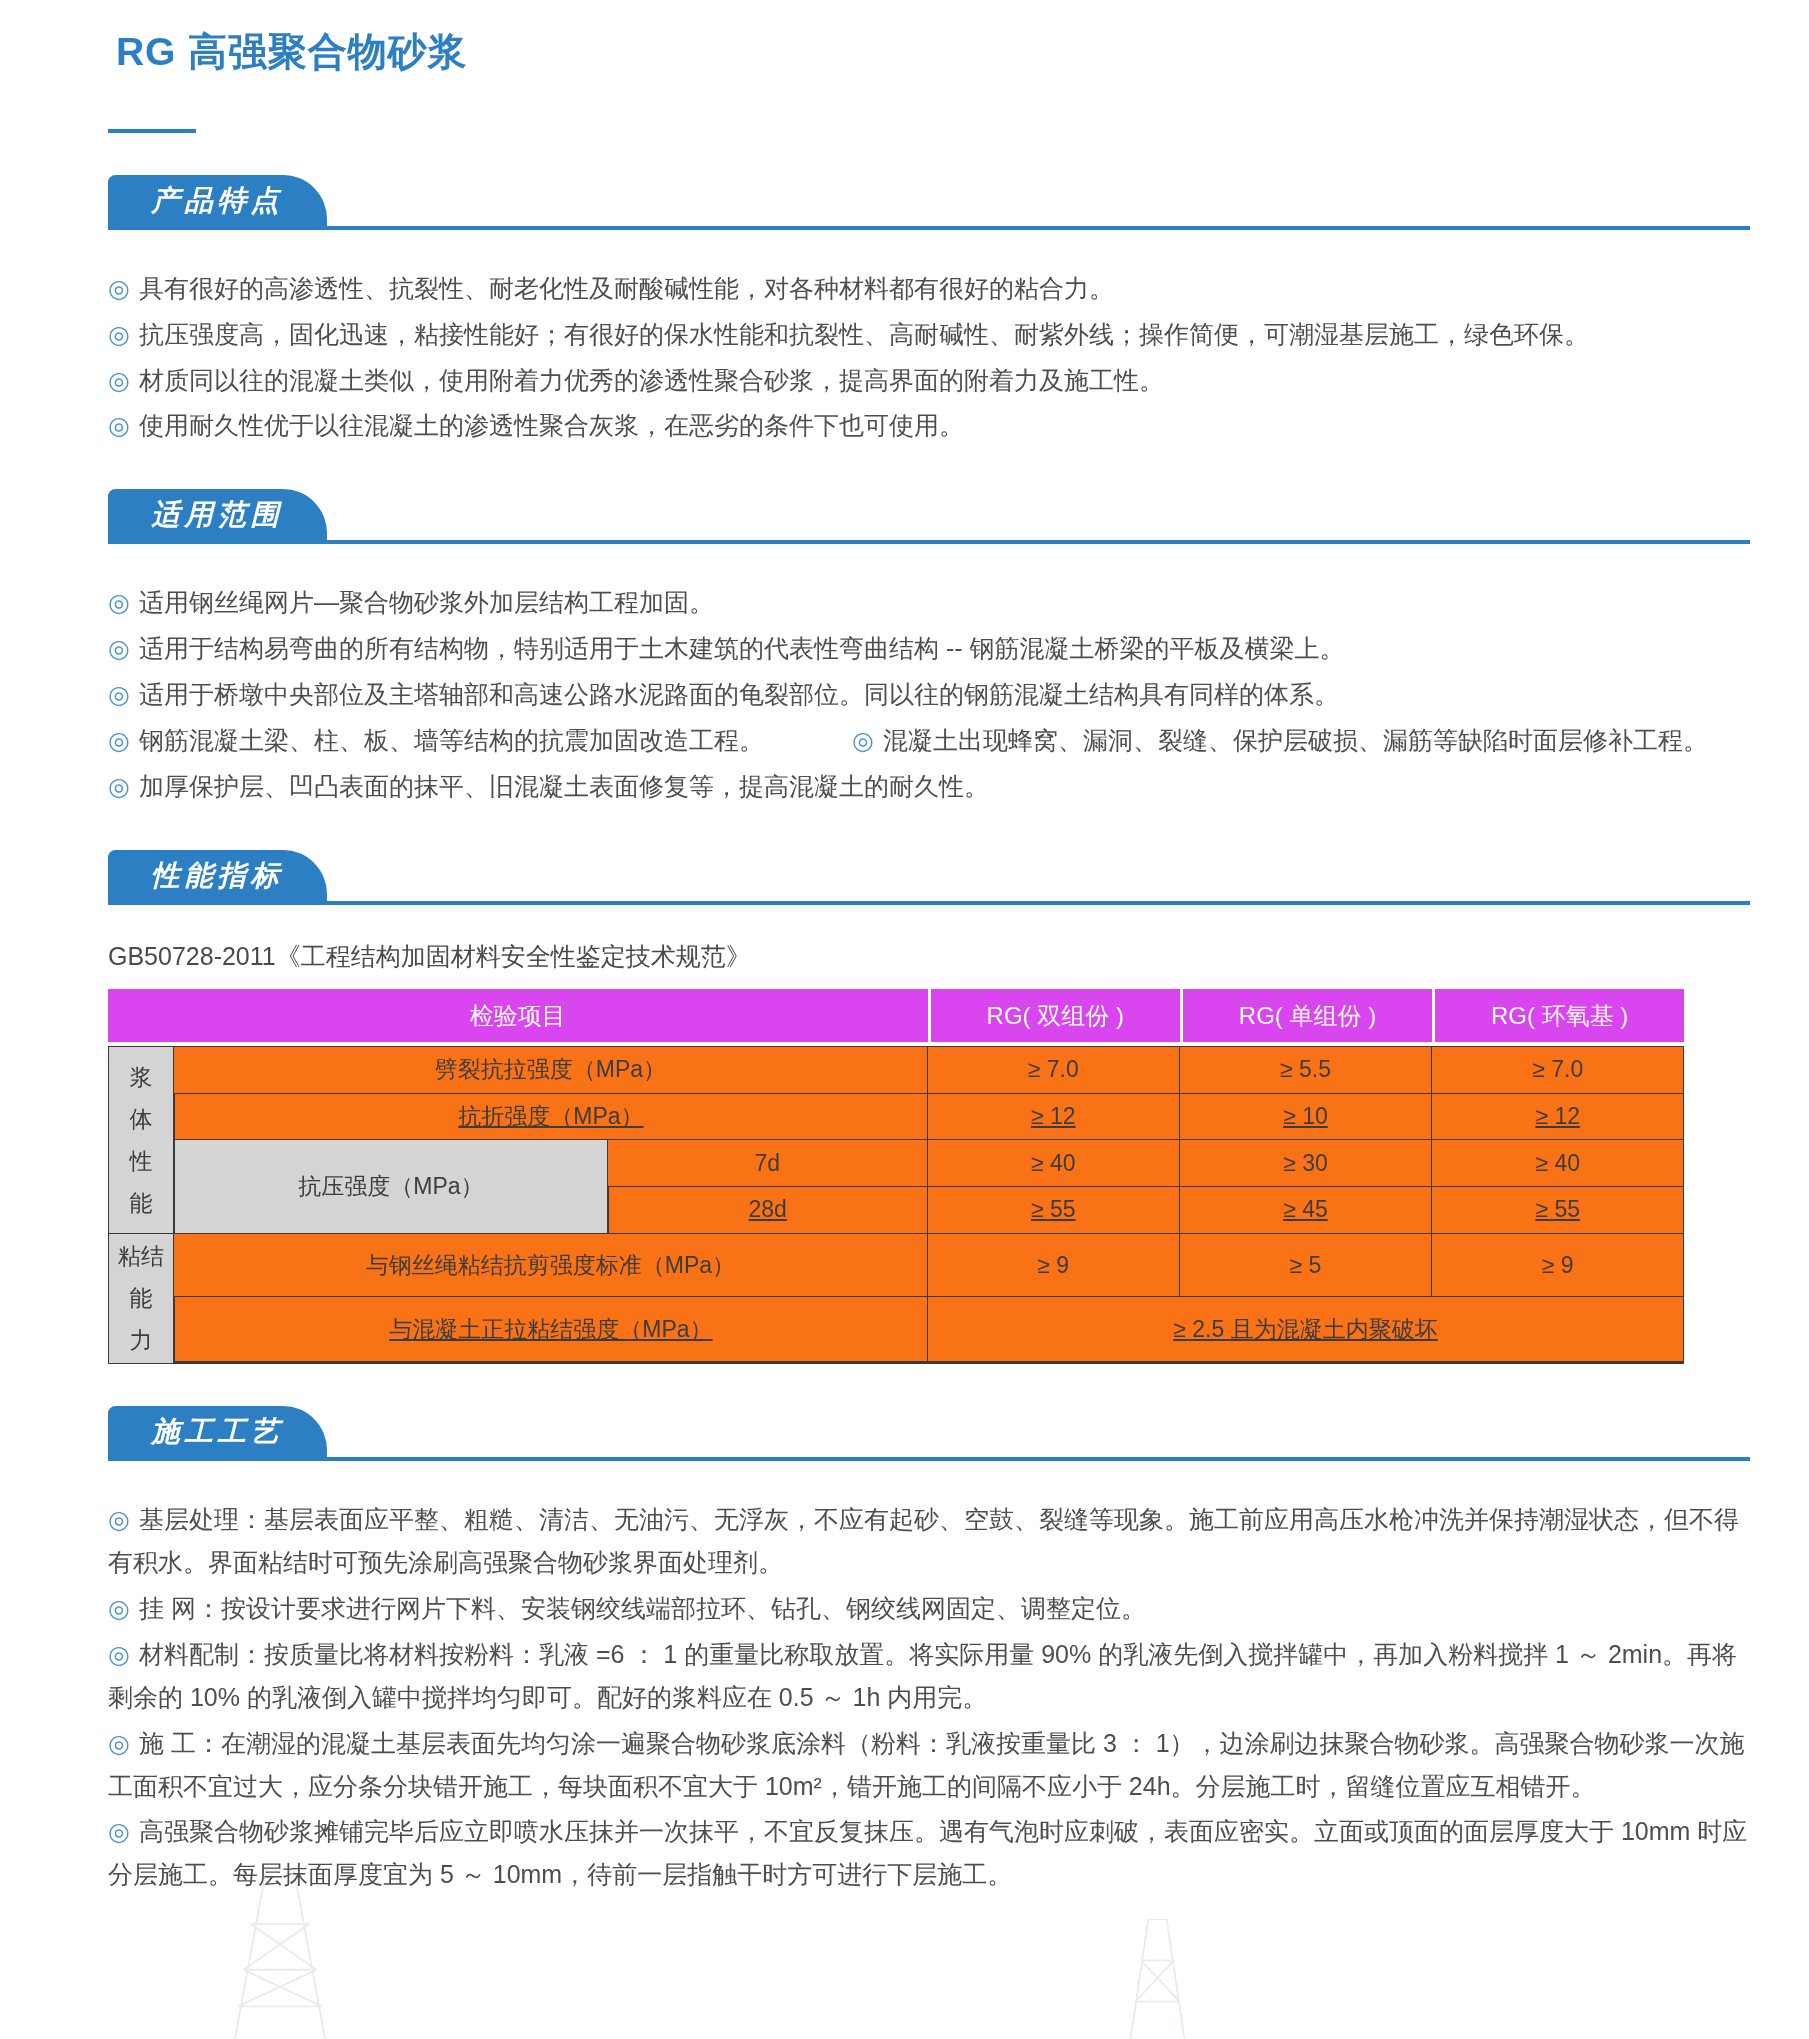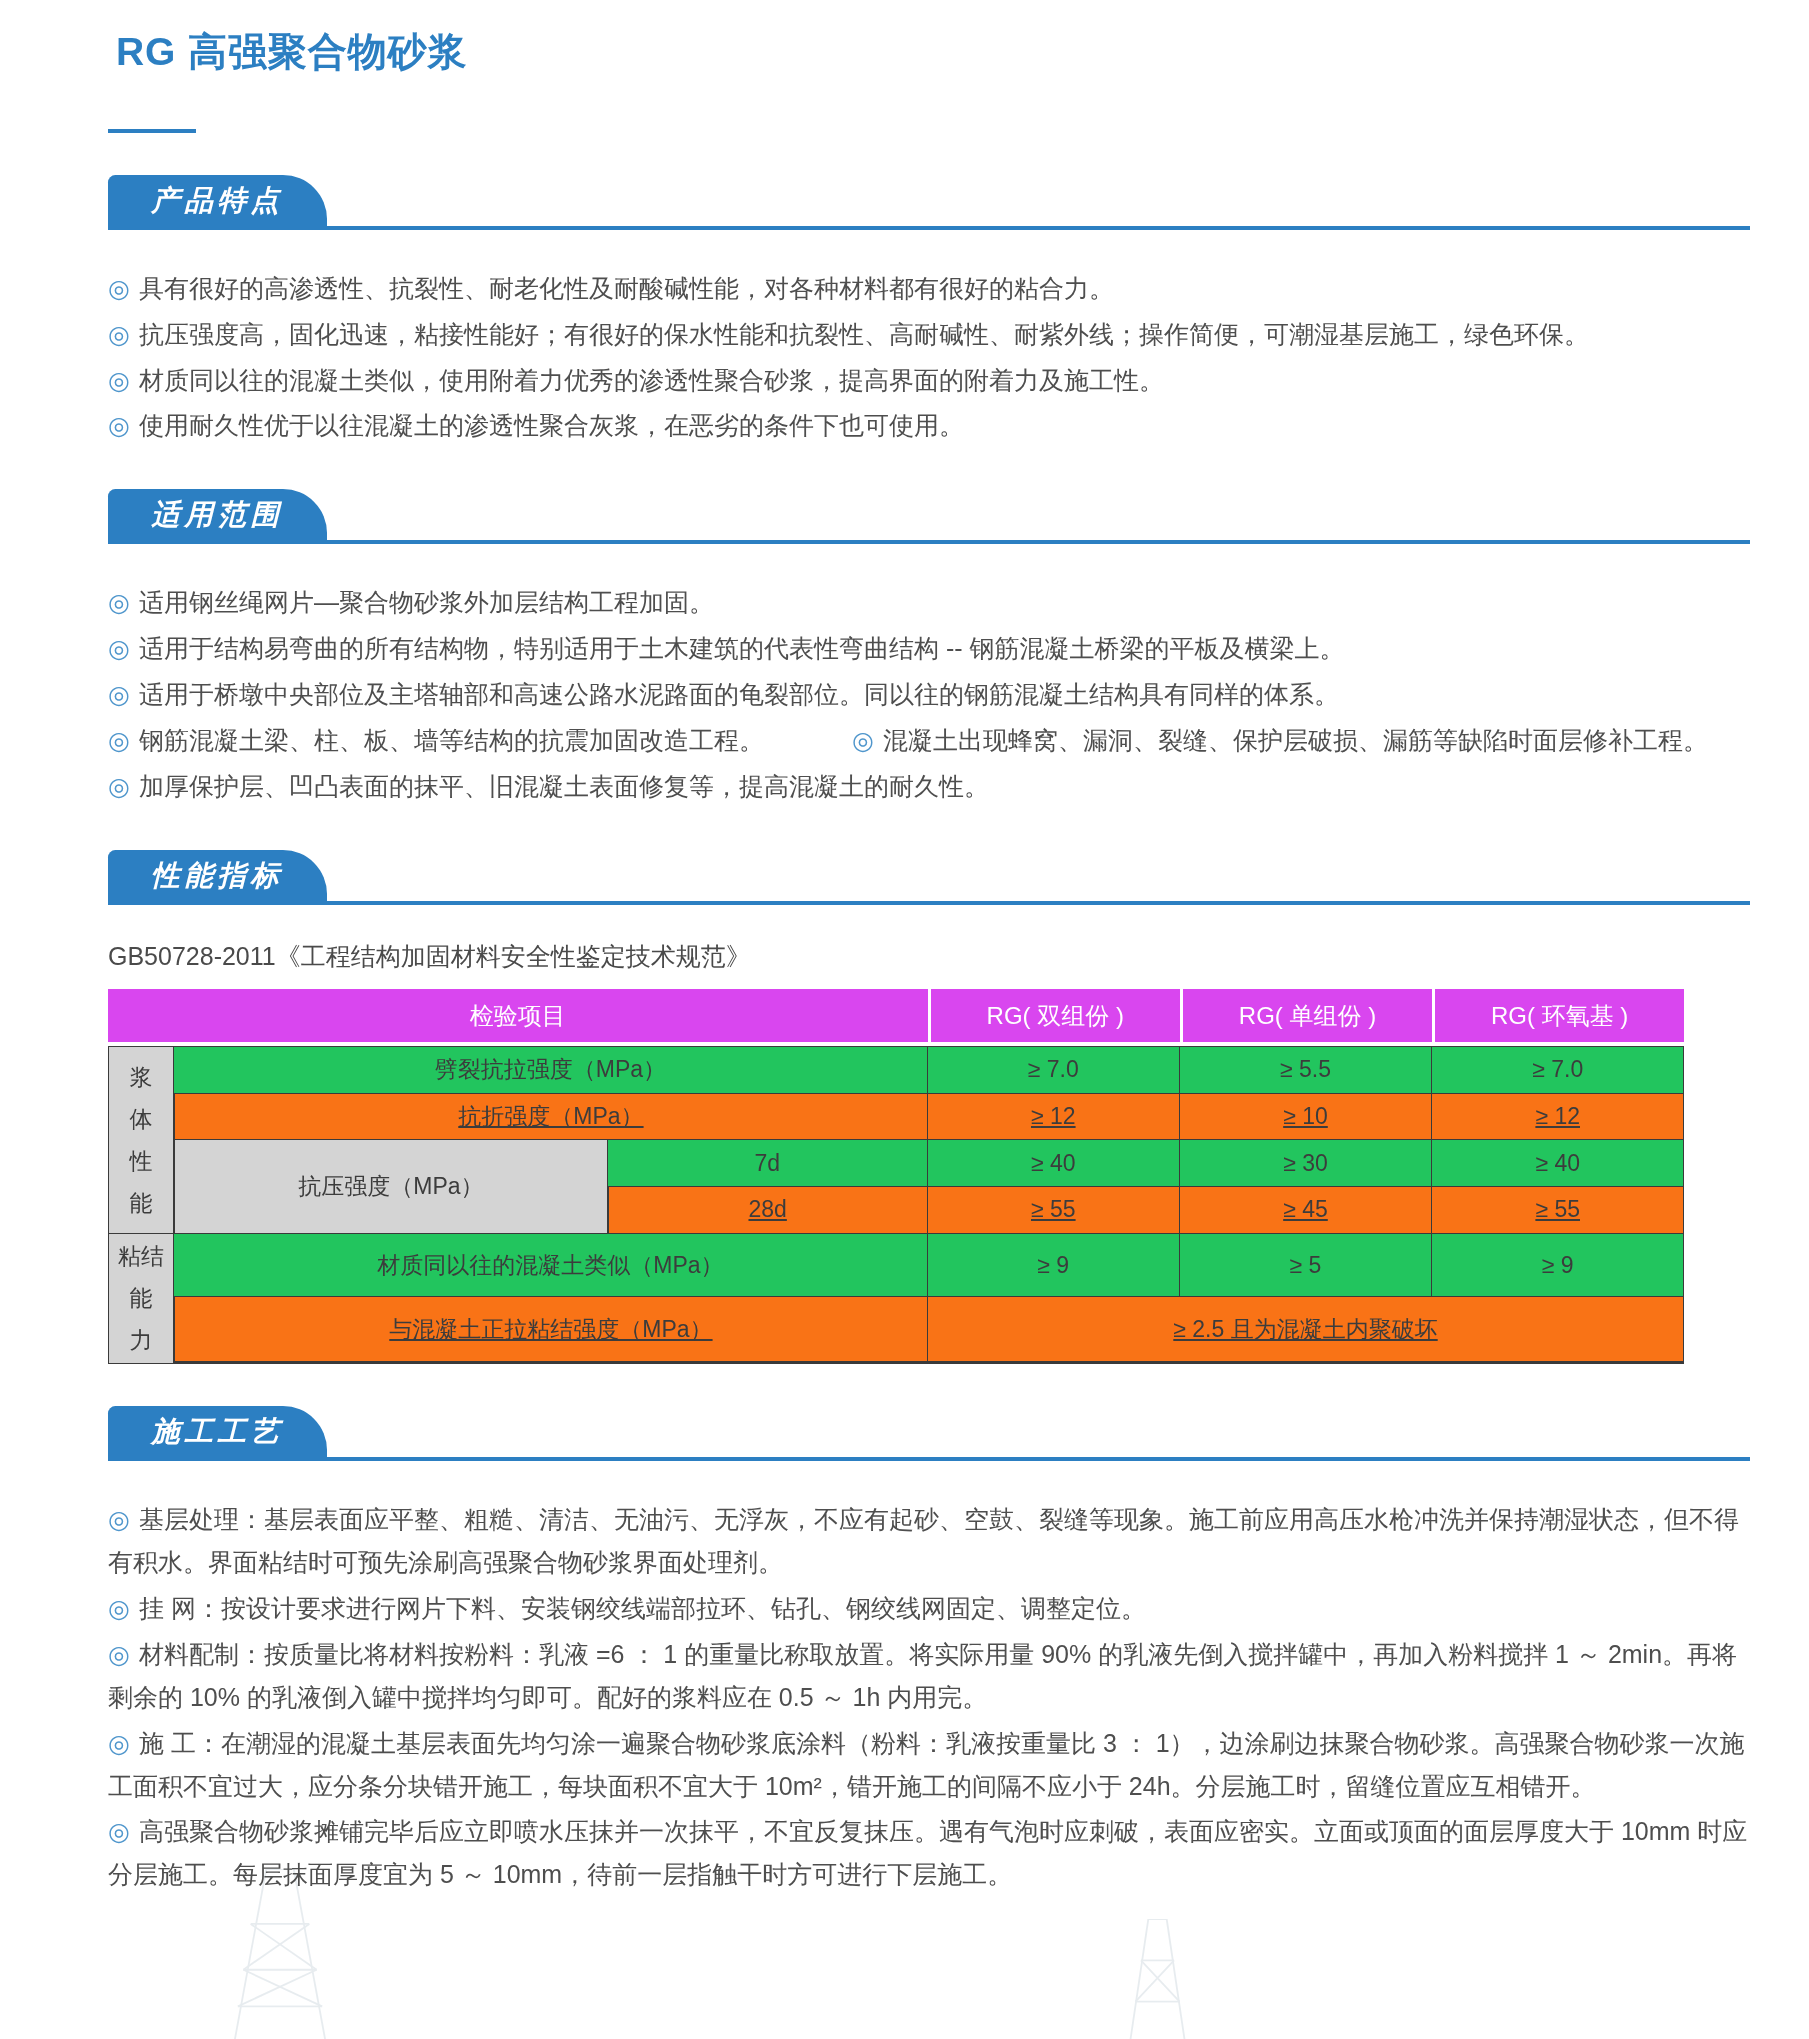"劈裂抗拉强度（MPa）" table.perf tr.gray td { background: #22c55e -> #f97316 }
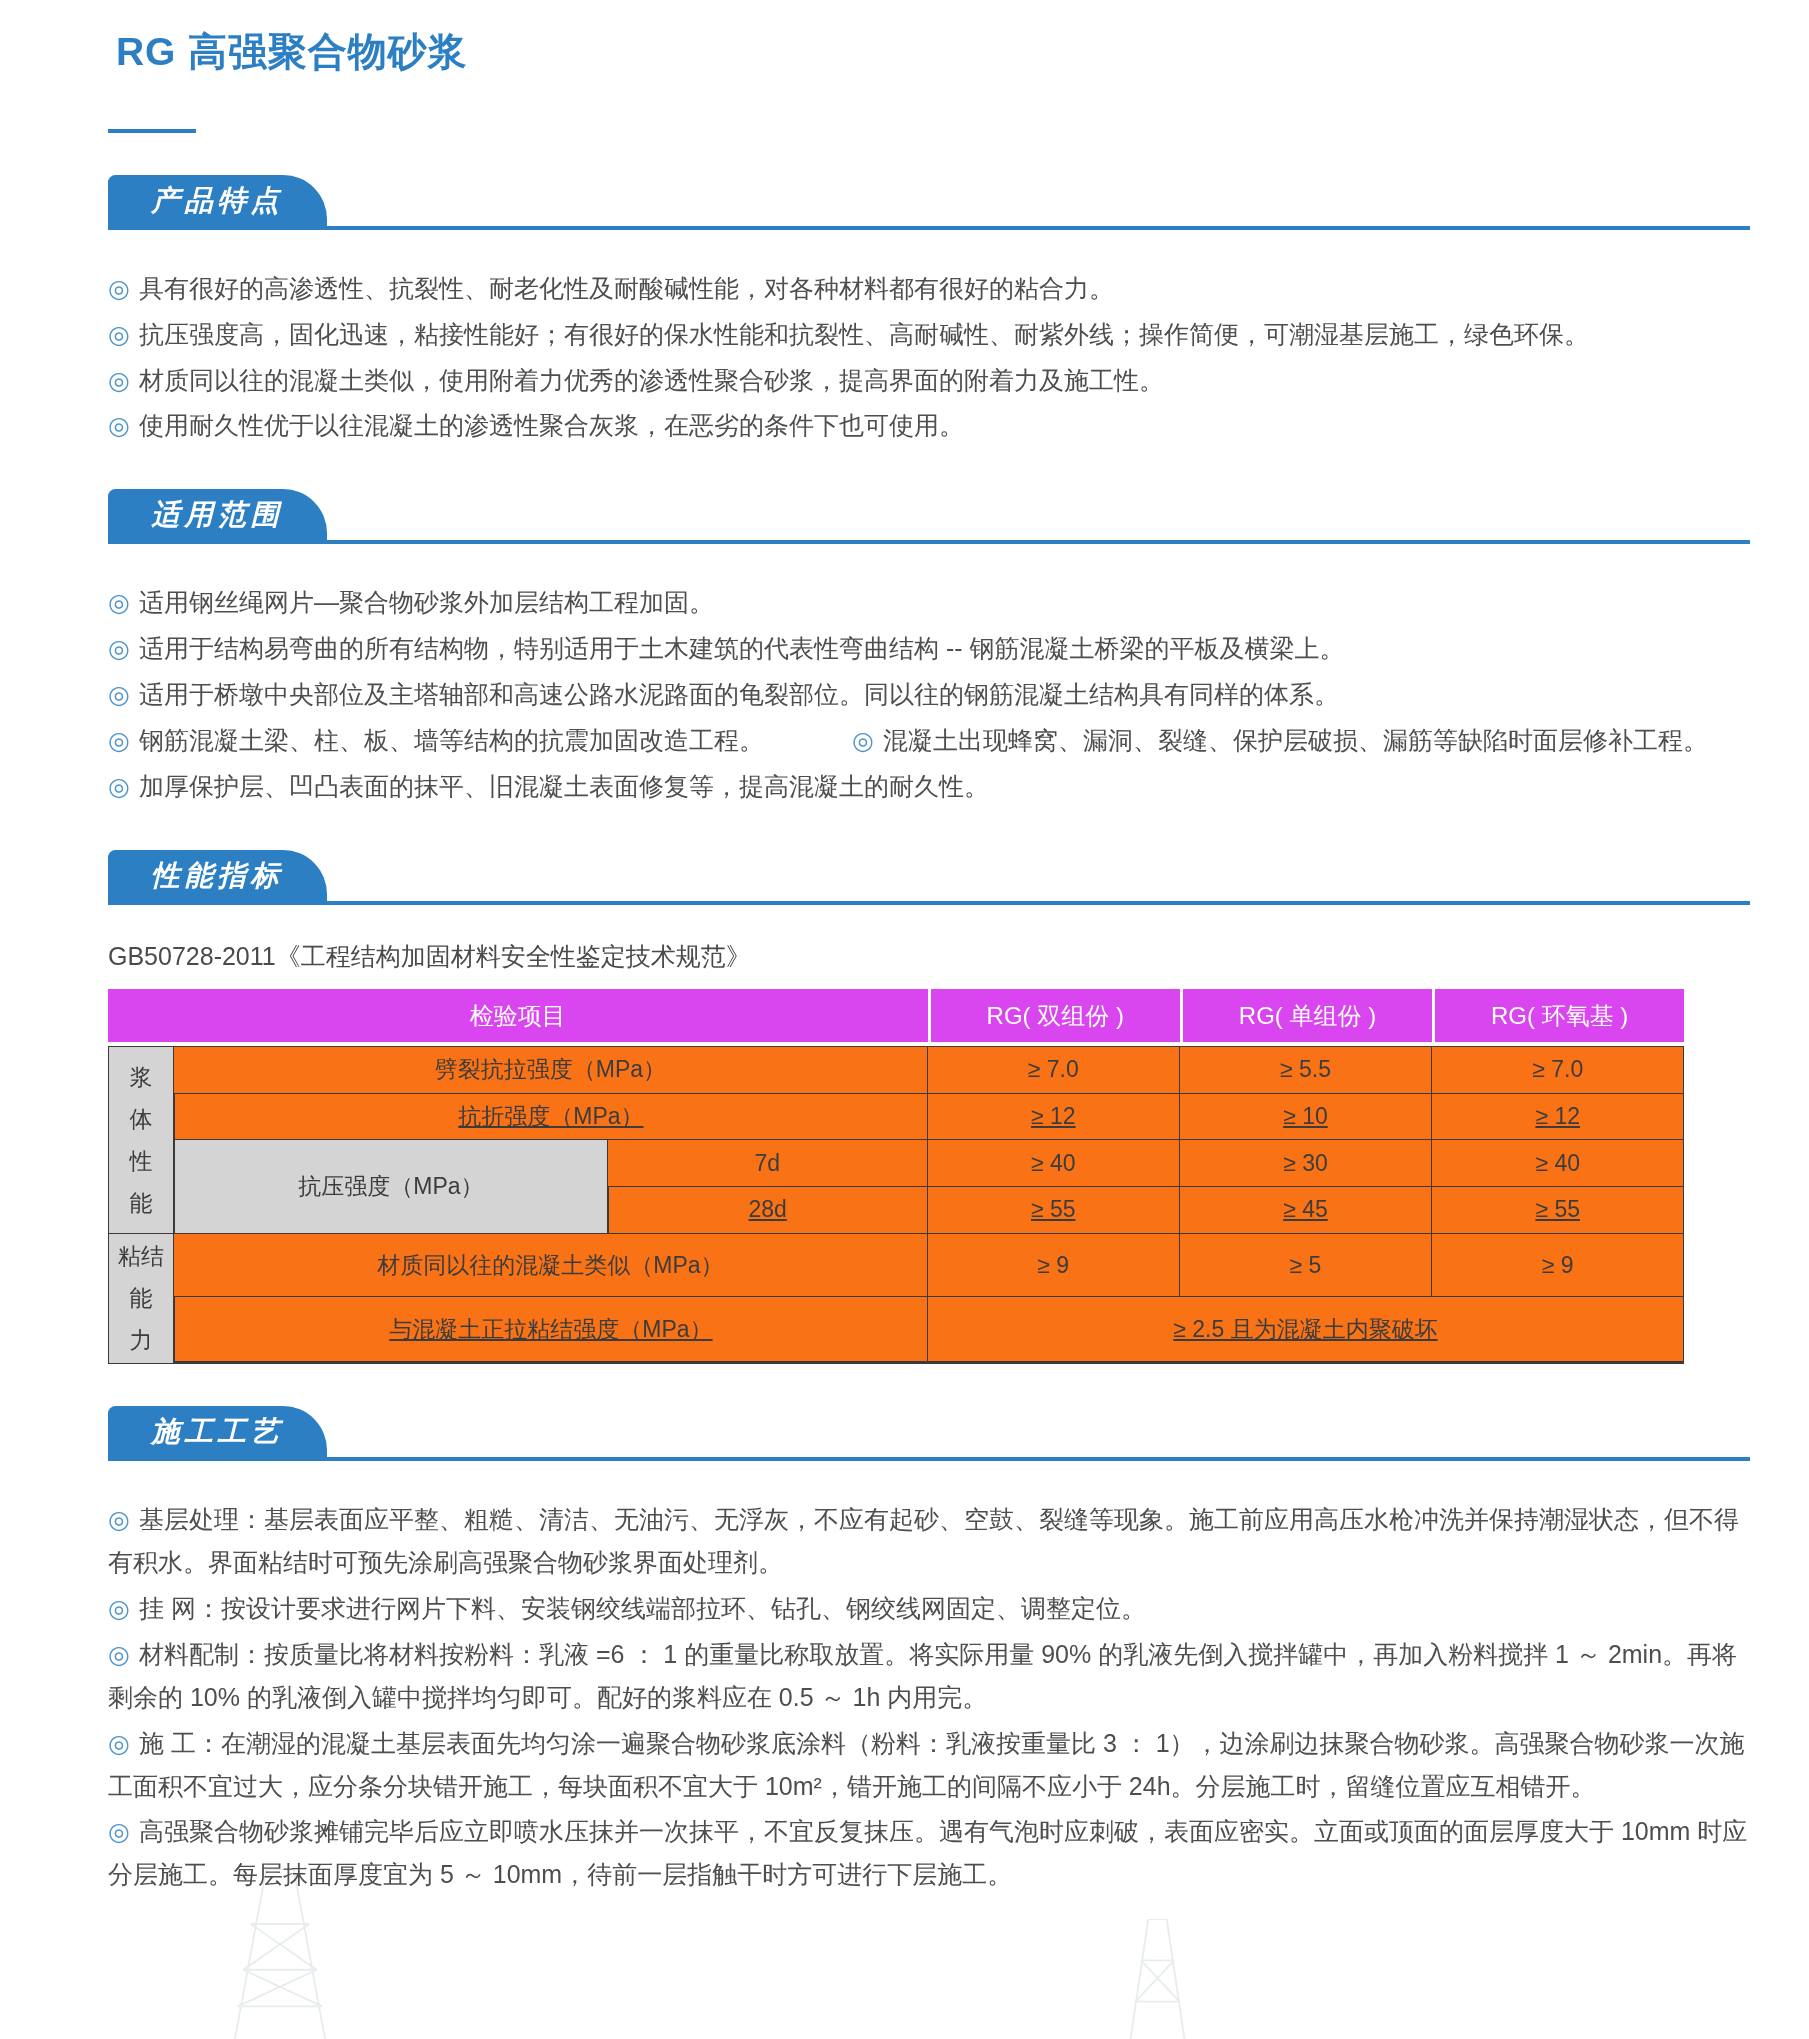"材质同以往的混凝土类似（MPa）" td { text: 材质同以往的混凝土类似 -> 与钢丝绳粘结抗剪强度标准 }
